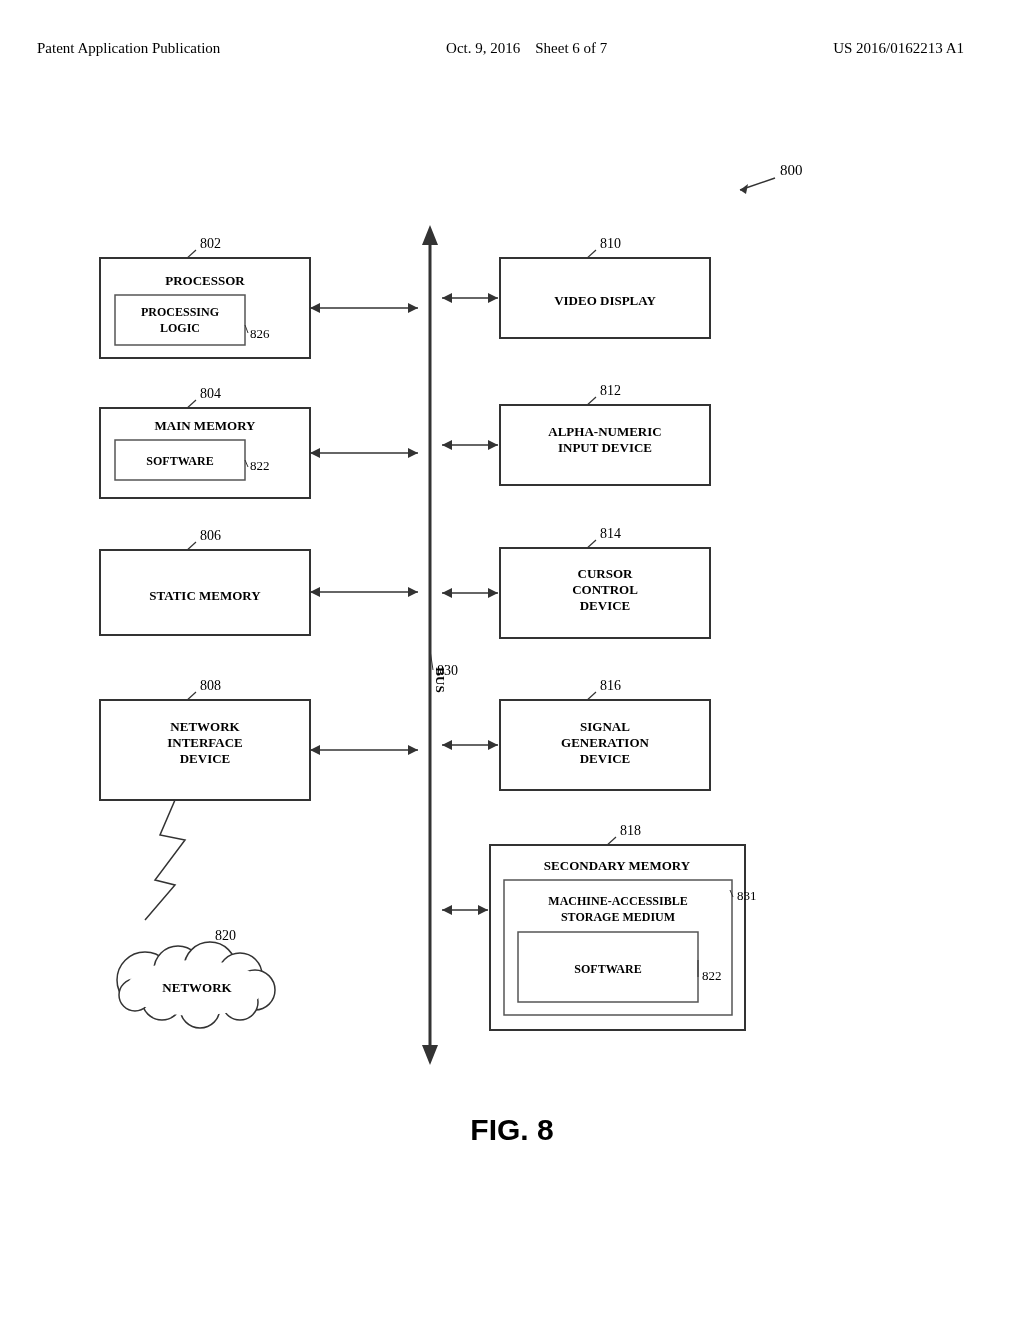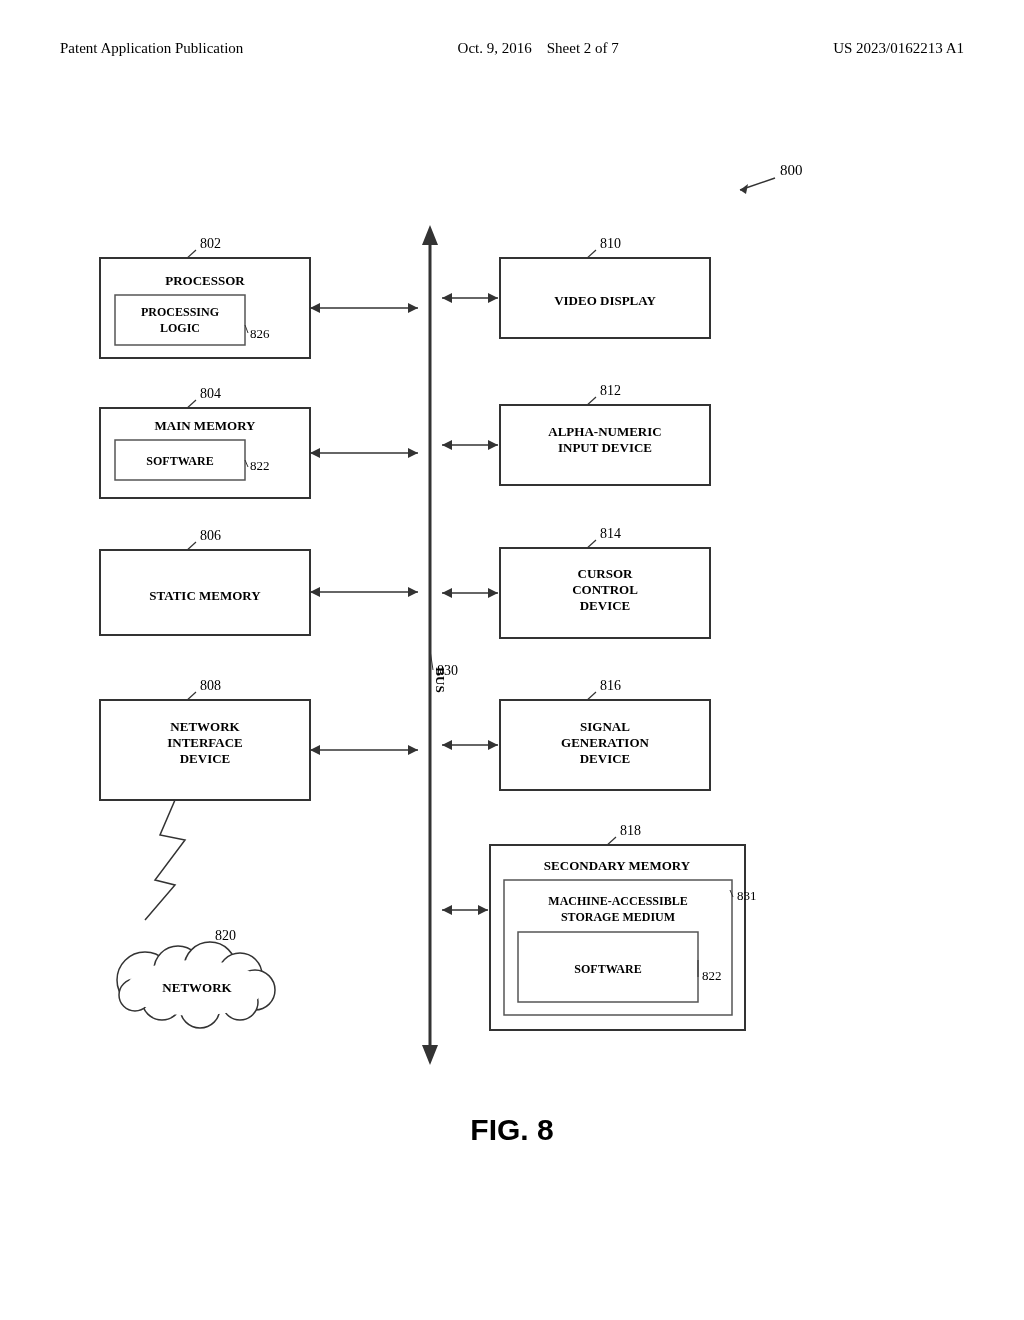"Patent Application Publication" .header { padding: 40px 60px 0 60px -> 40px 60px 0 37px }
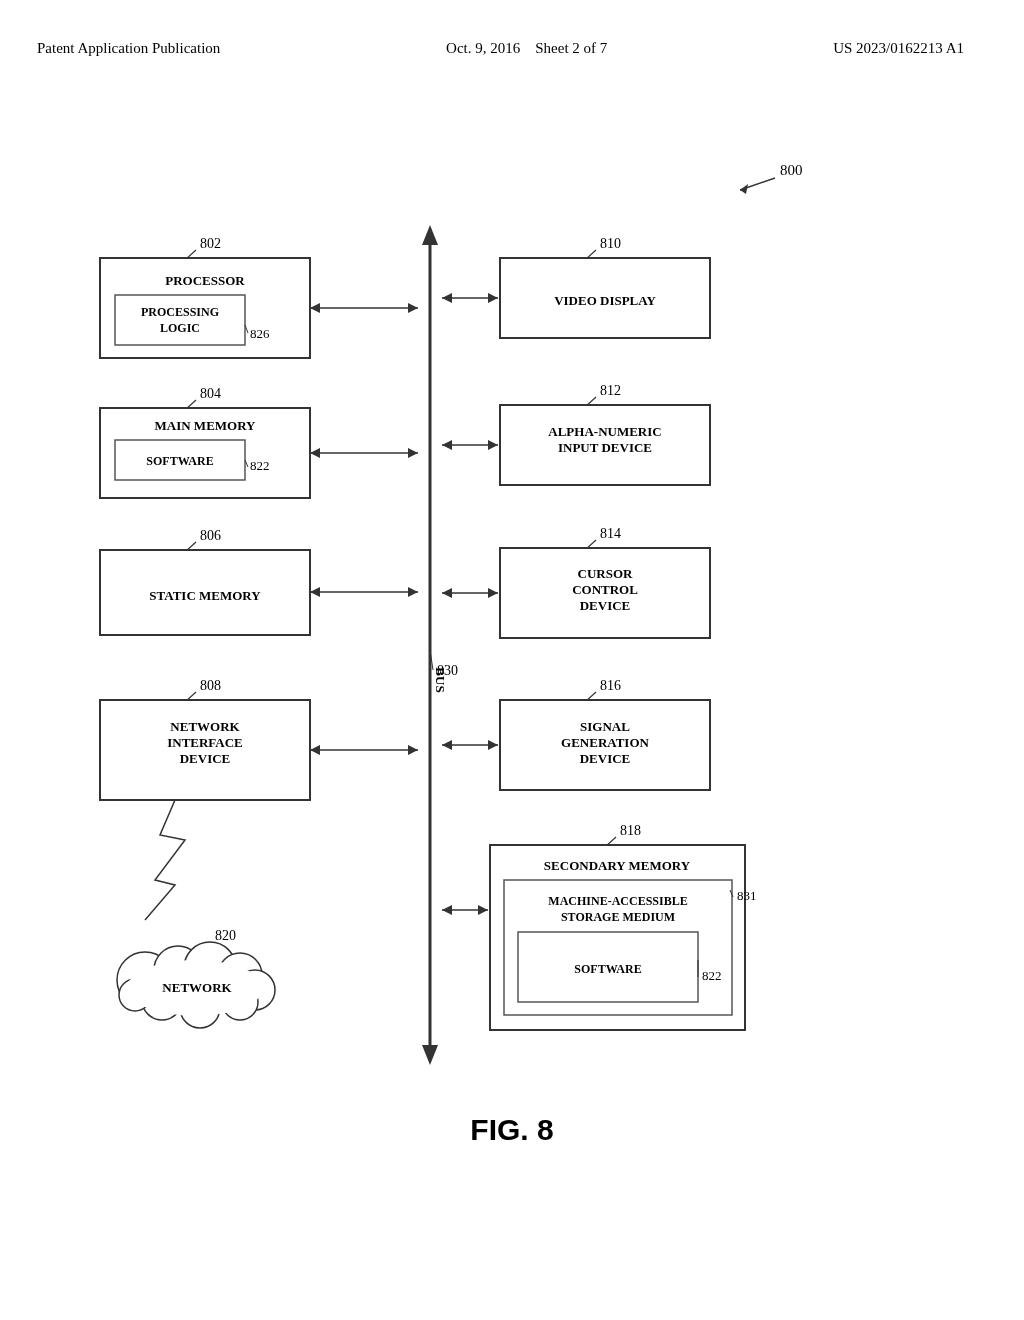"Sheet 2 of 7" span { text: 2 -> 6 }
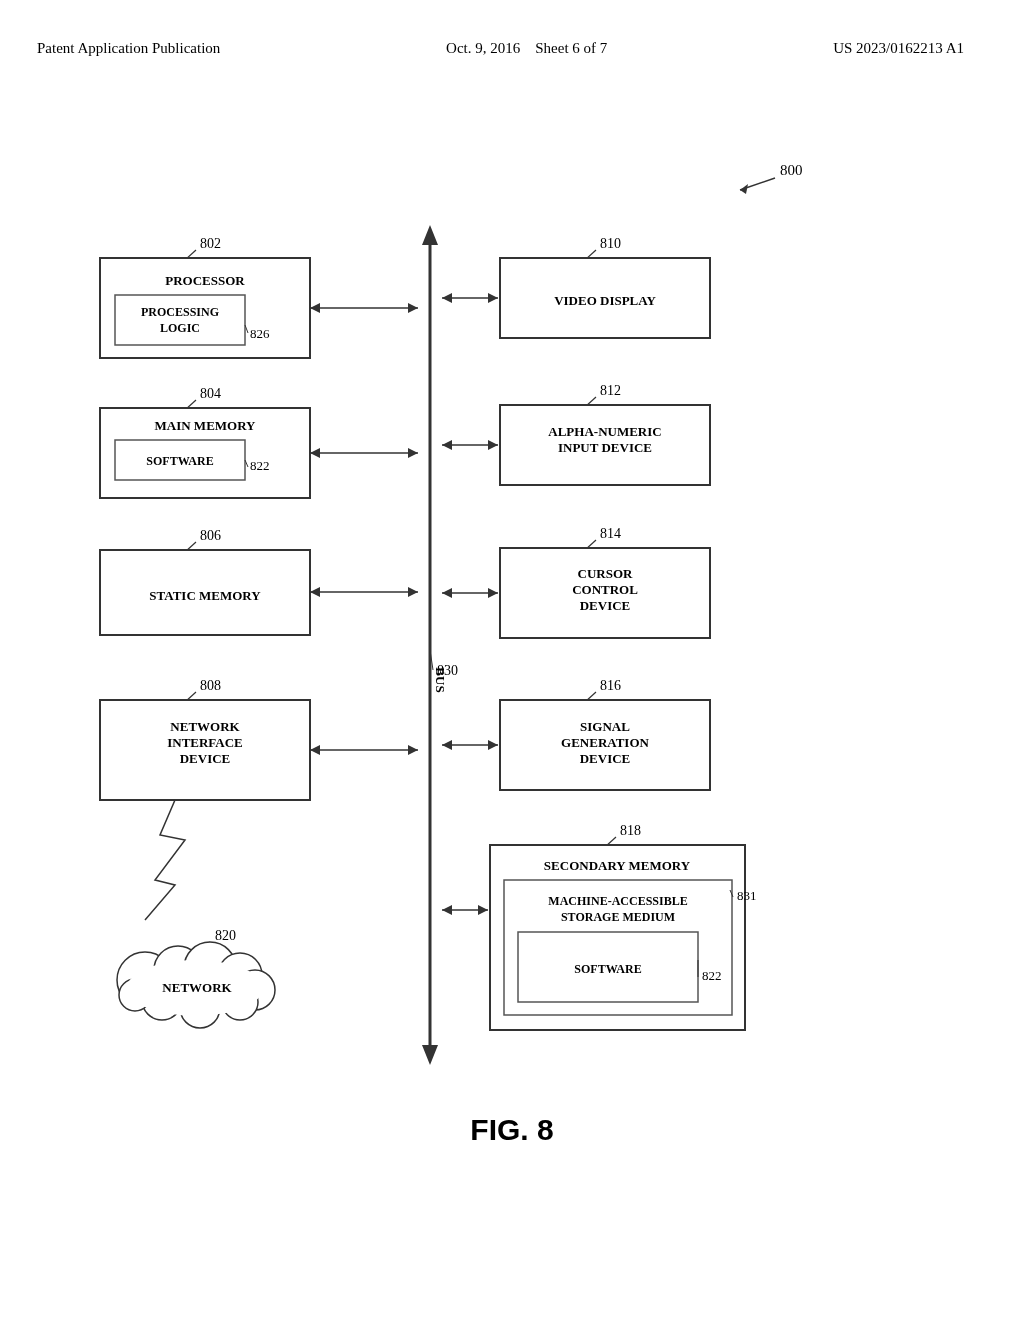"US 2023/0162213 A1" div { text: 2023/0162213 -> 2016/0162213 }
